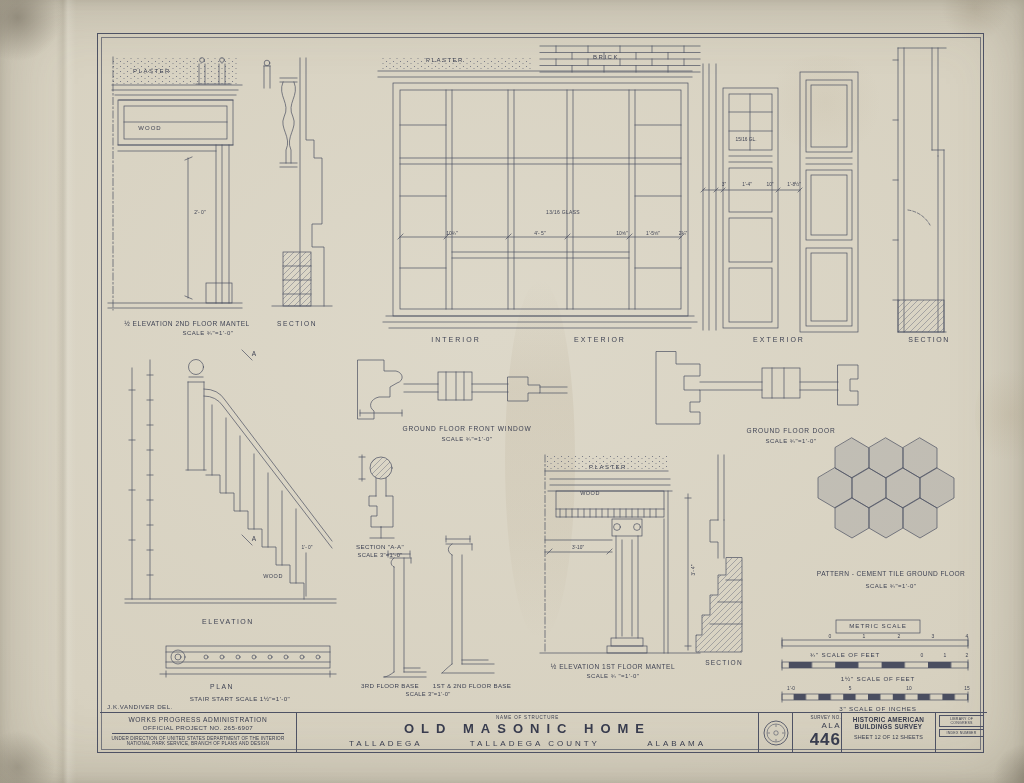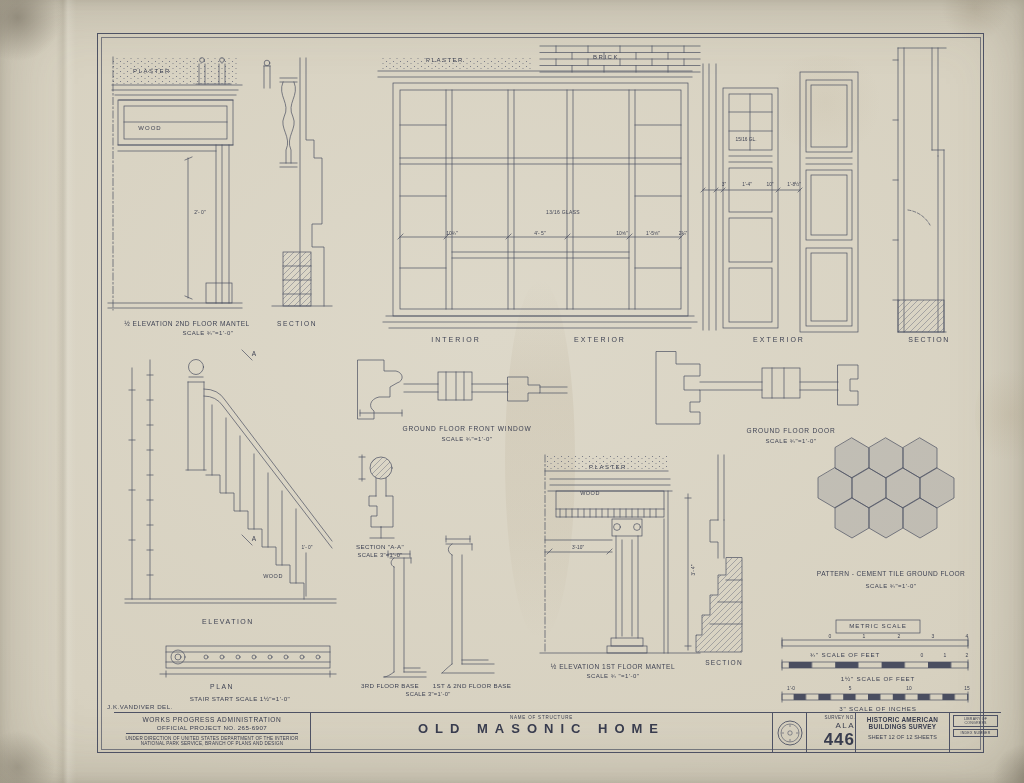"OLD MASONIC HOME" .titleblock { left: 114px -> 100px }
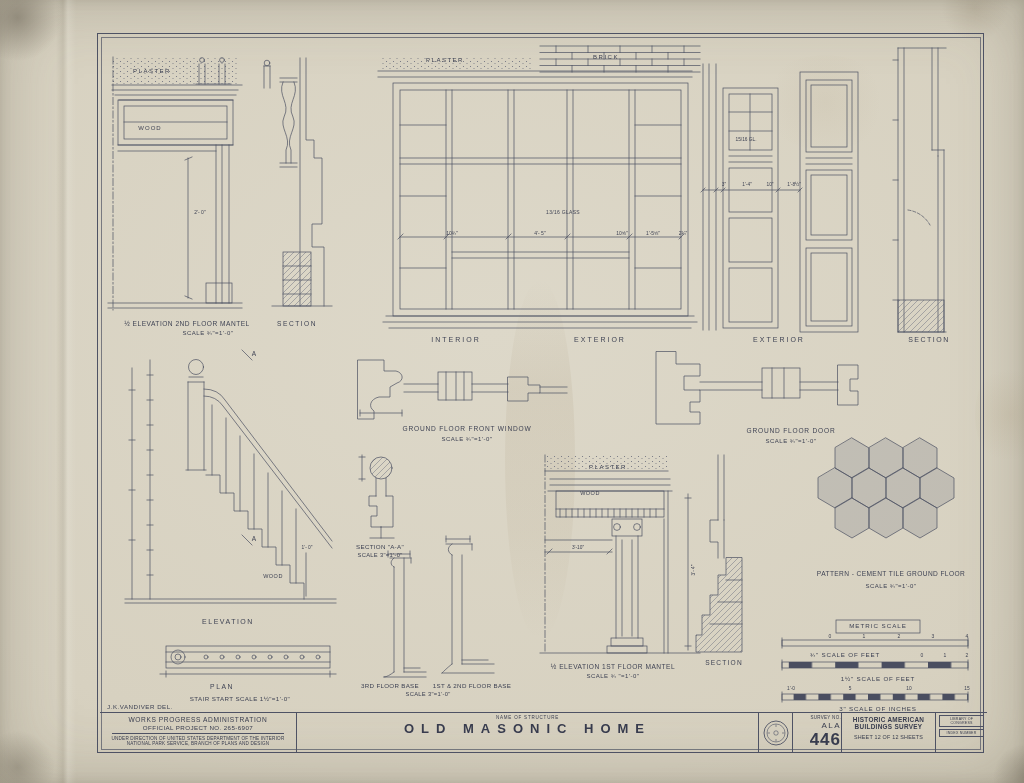"TALLADEGA" div.tb-loc-row { html: none -> <div> <span>TALLADEGA</span> <span>TALLADEGA COUNTY</span> <span>ALABAMA</span> </div> }
